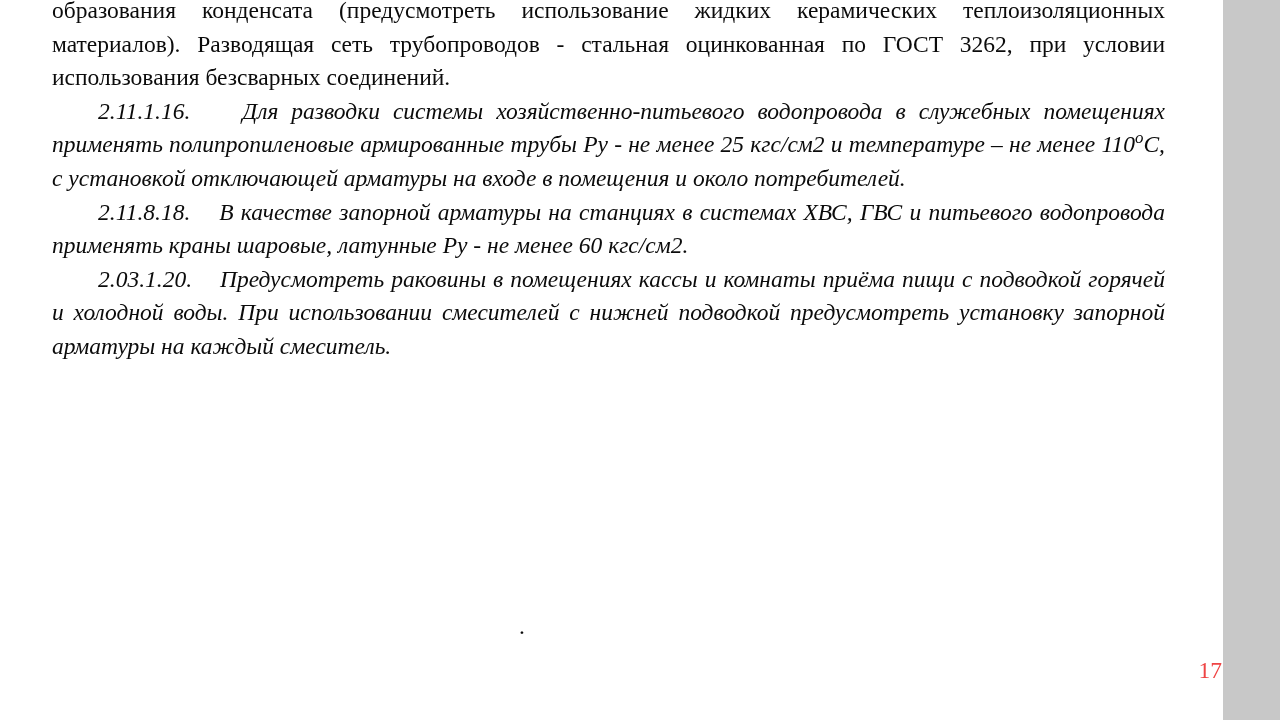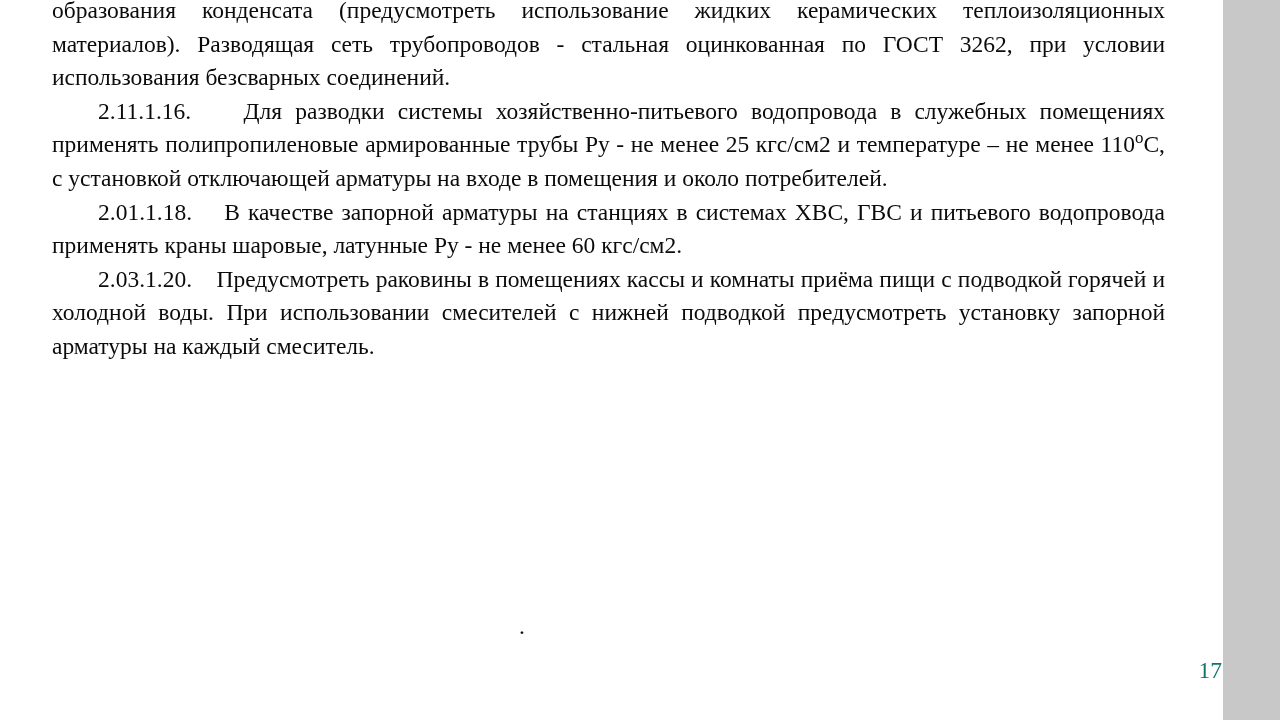"2.11.1.16. Для разводки системы" p.para.indent { font-style: none -> italic }
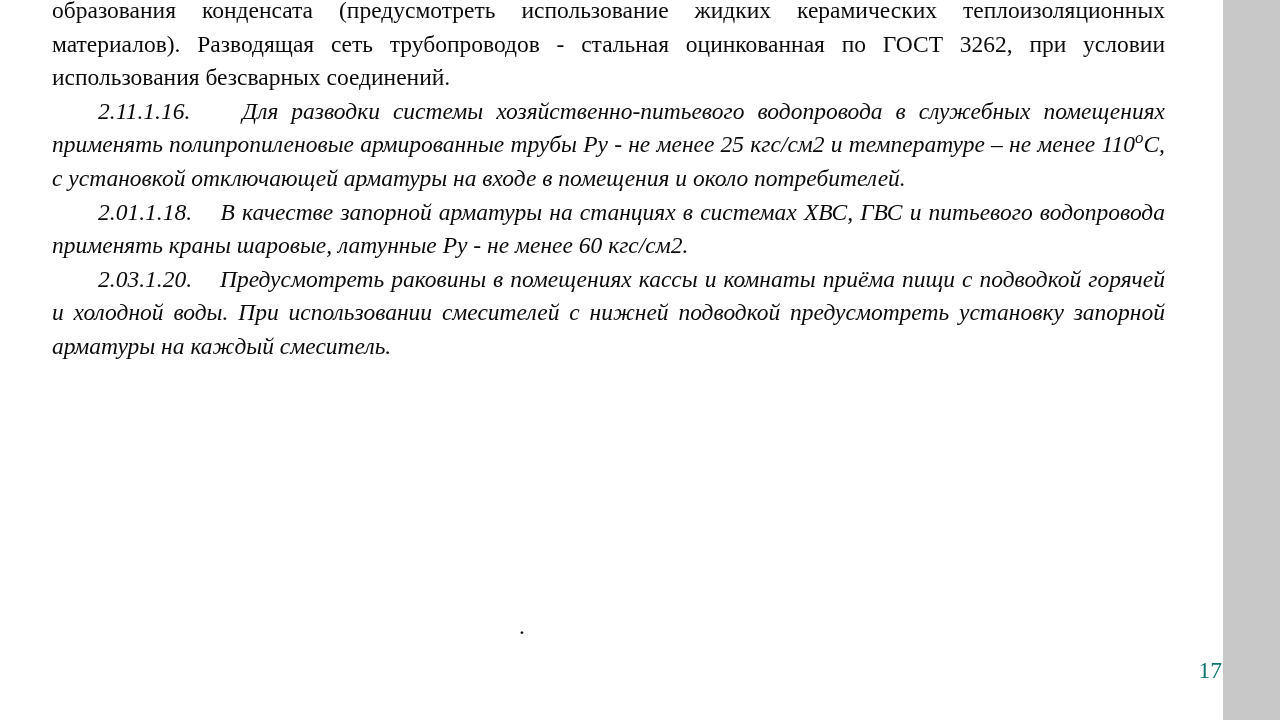"2.01.1.18." span.num { text: 2.01.1.18 -> 2.11.8.18 }
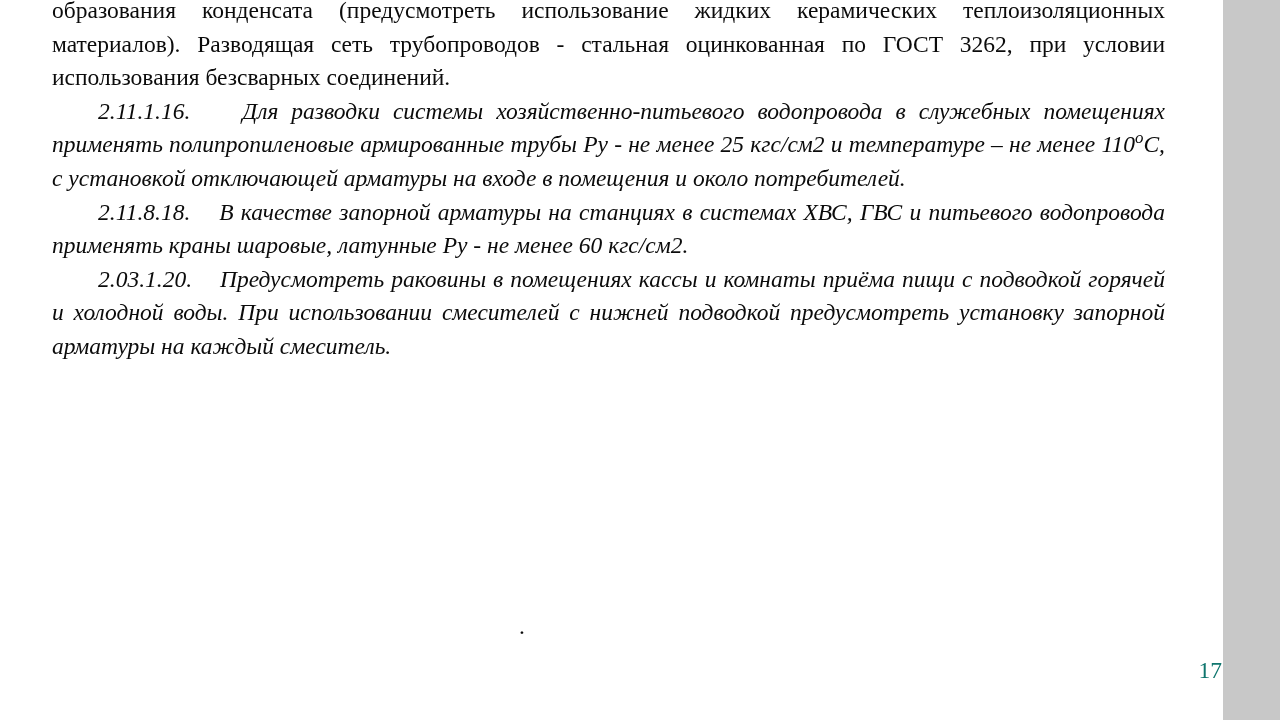"17" .page-number { color: #0f766e -> #ef4444 }
